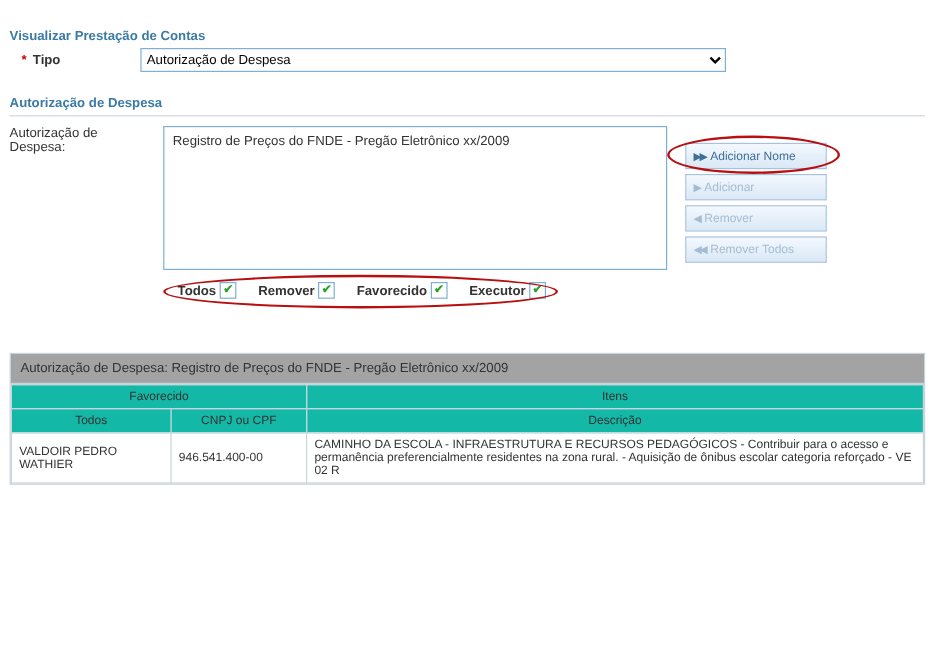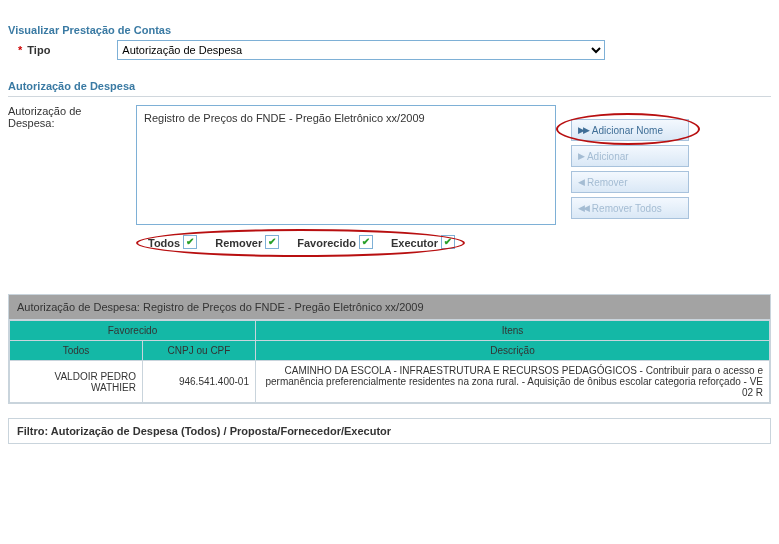"VALDOIR PEDRO WATHIER" table.grid th, table.grid td { text-align: right -> left }
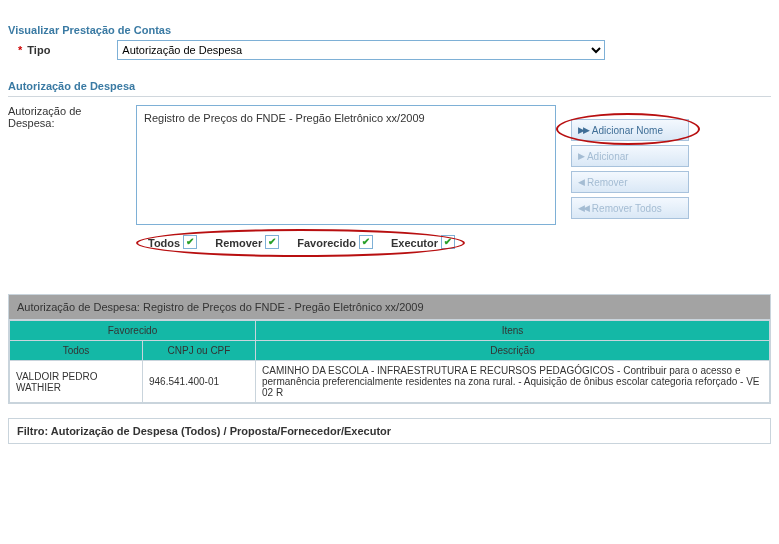"946.541.400-01" td { text: 946.541.400-01 -> 946.541.400-00 }
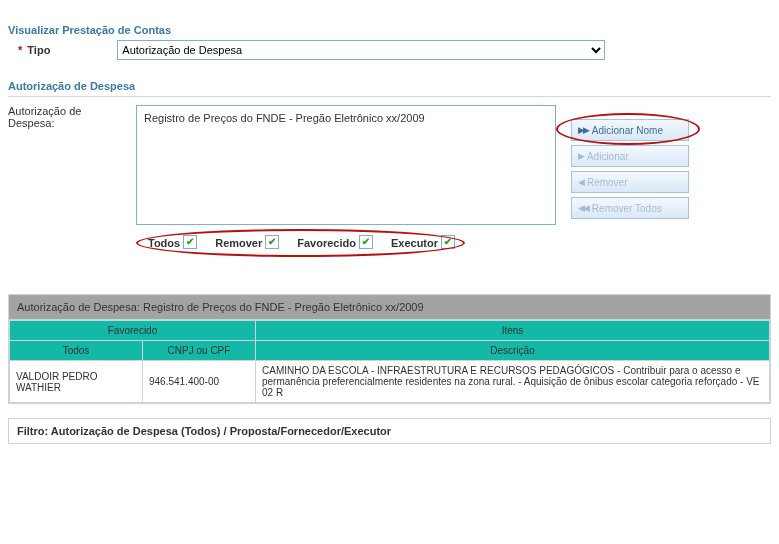"Filtro: Autorização de Despesa (Todos)" div.filter-bar { html: <div>Filtro: Autorização de Despesa (Todos) / Proposta/Fornecedor/Executor</div> -> none }
